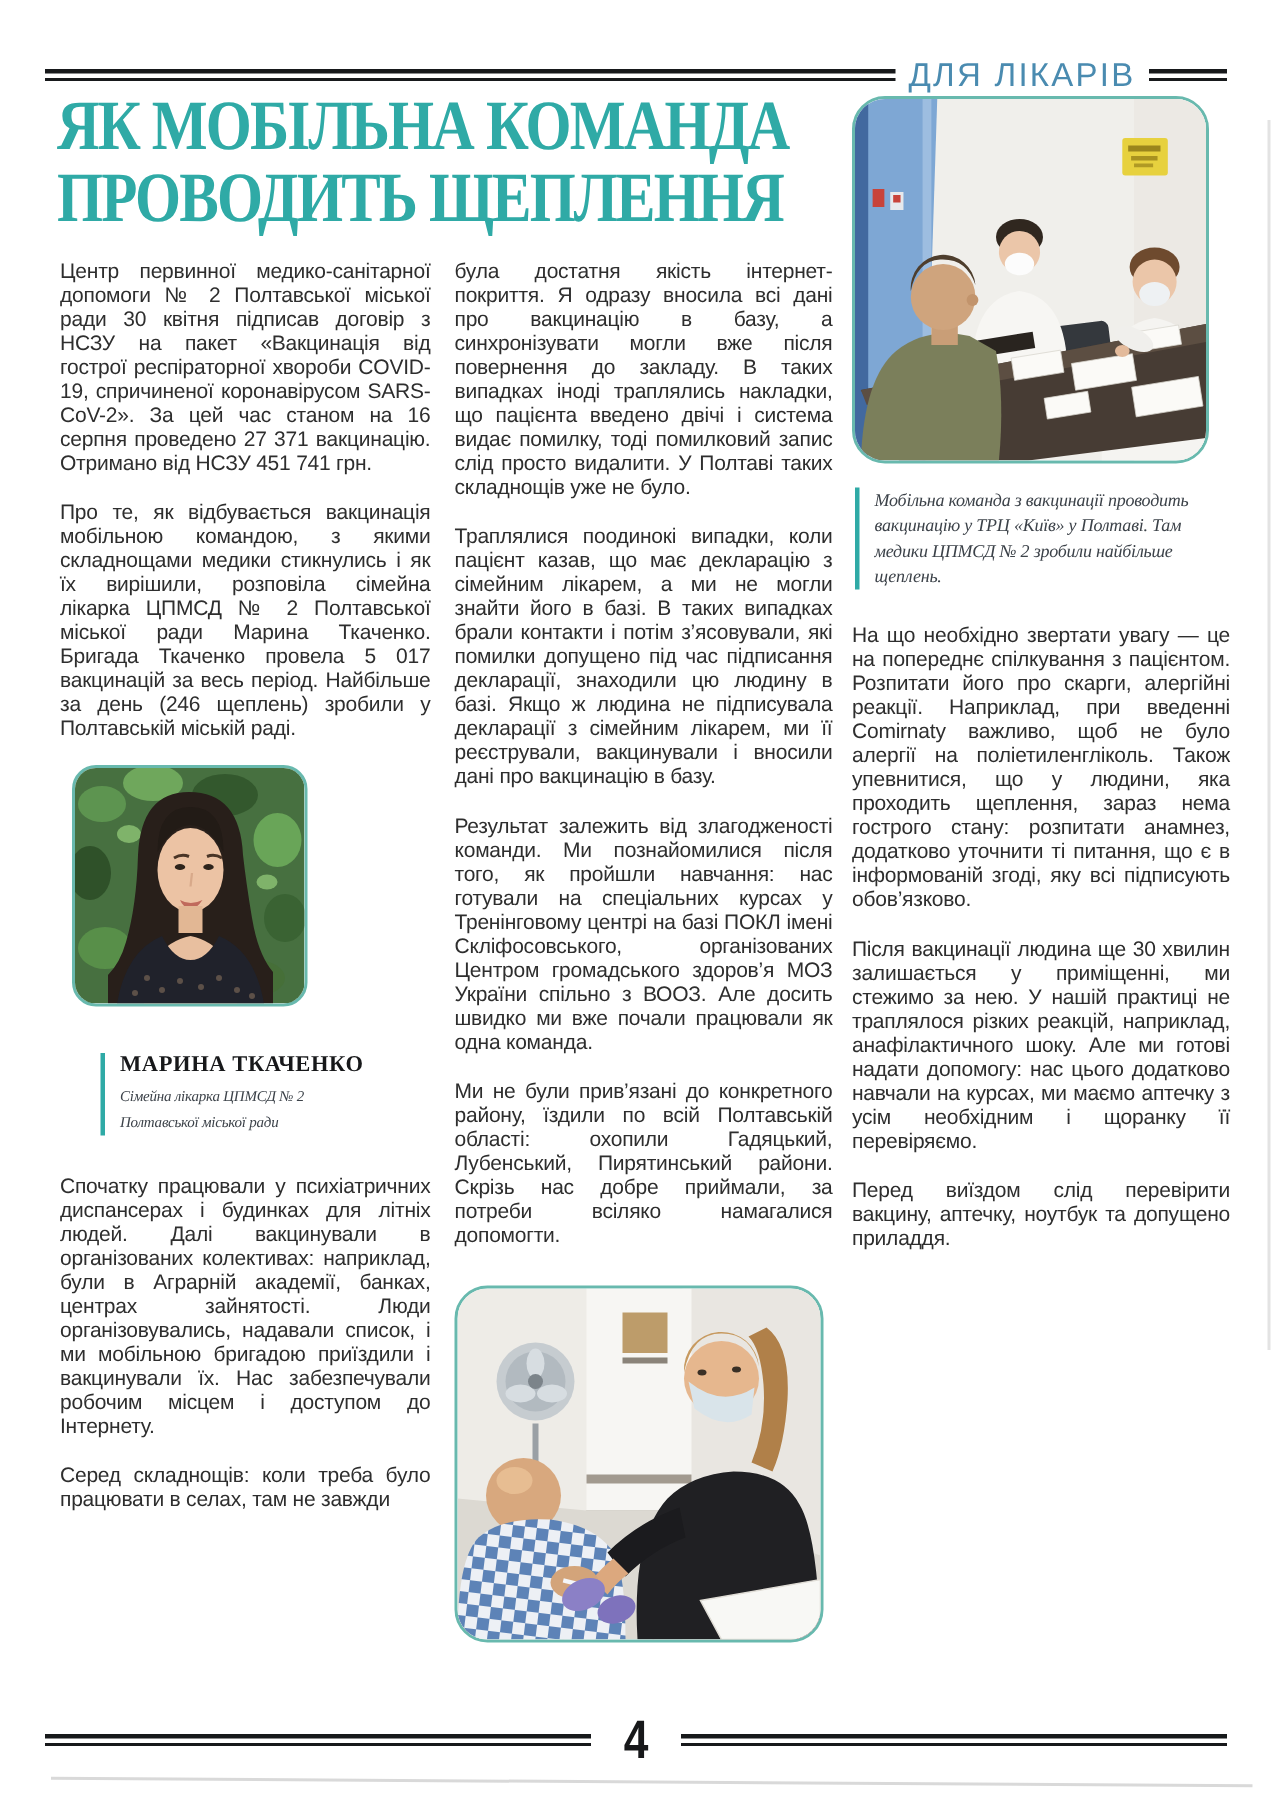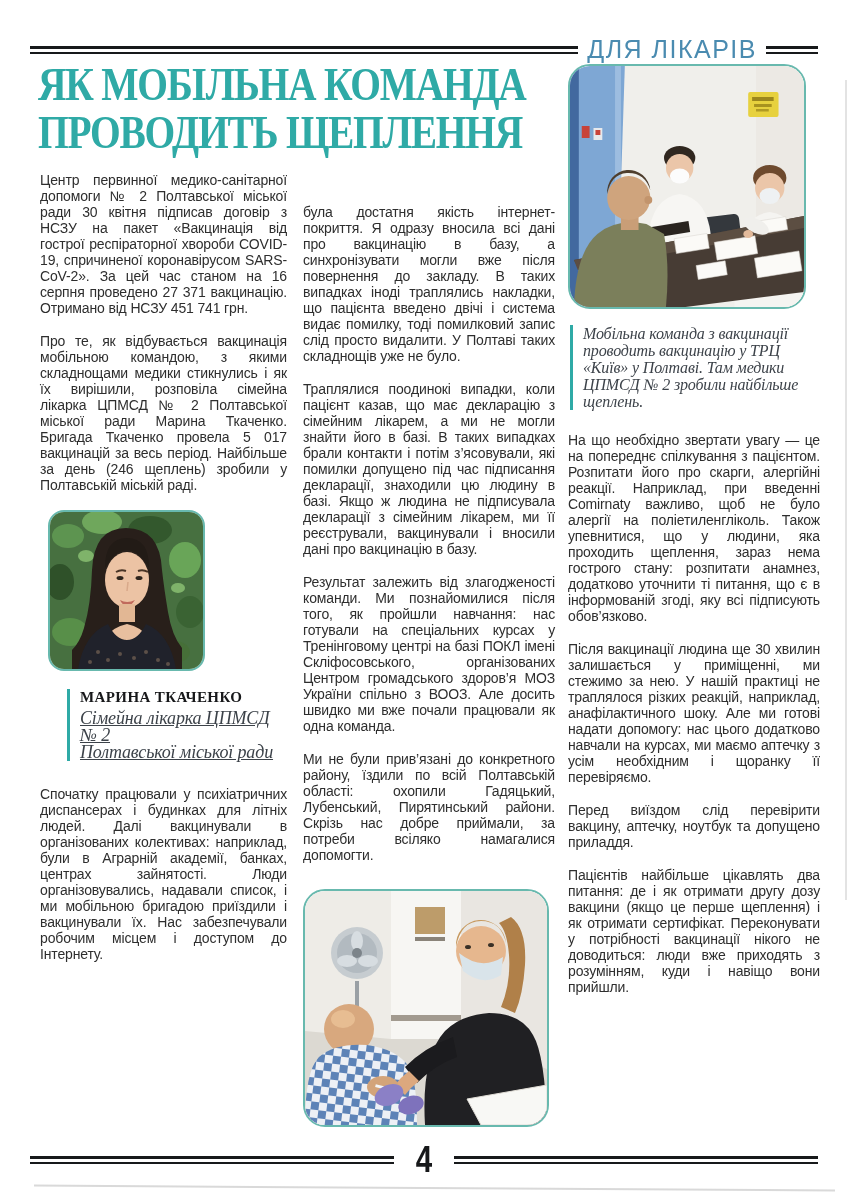"ДЛЯ ЛІКАРІВ" .section-label { font-size: 25px -> 22px }
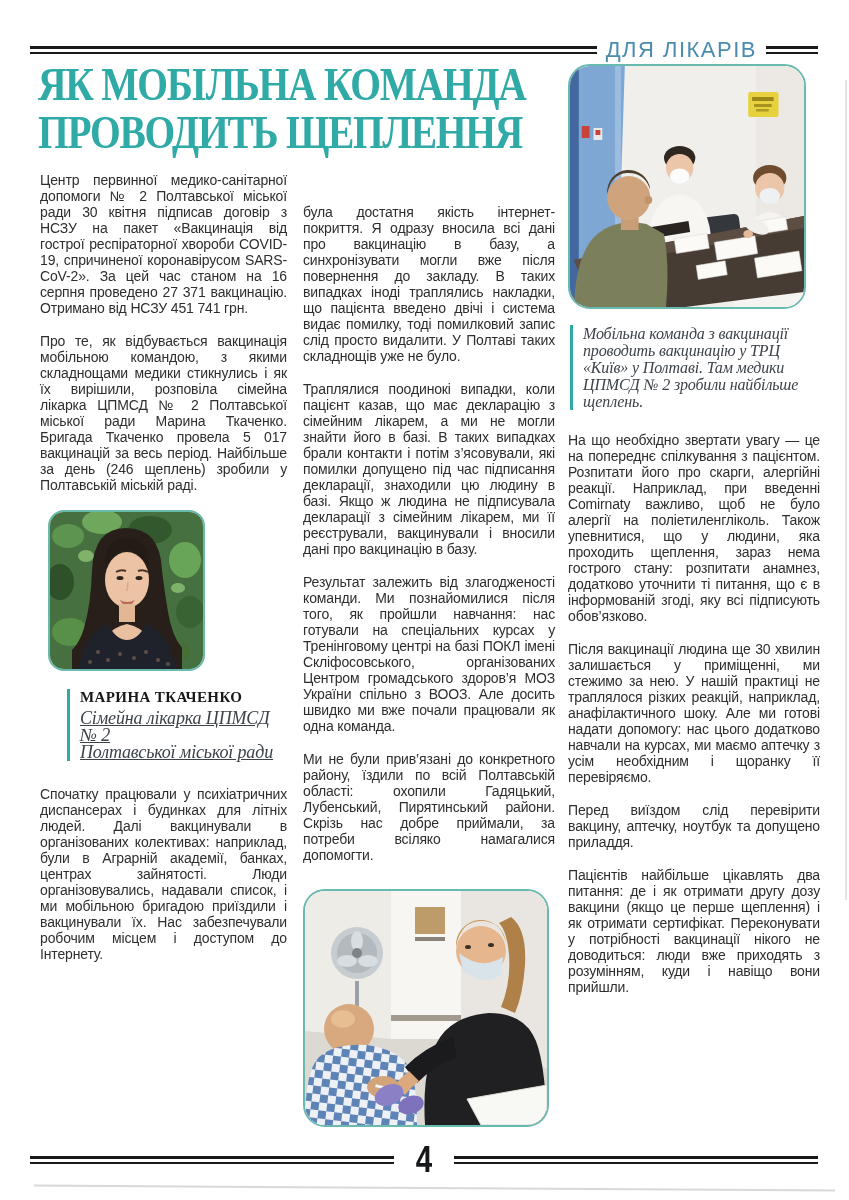"була достатня якість інтернет-покриття." .col2 { margin-top: 32px -> none }
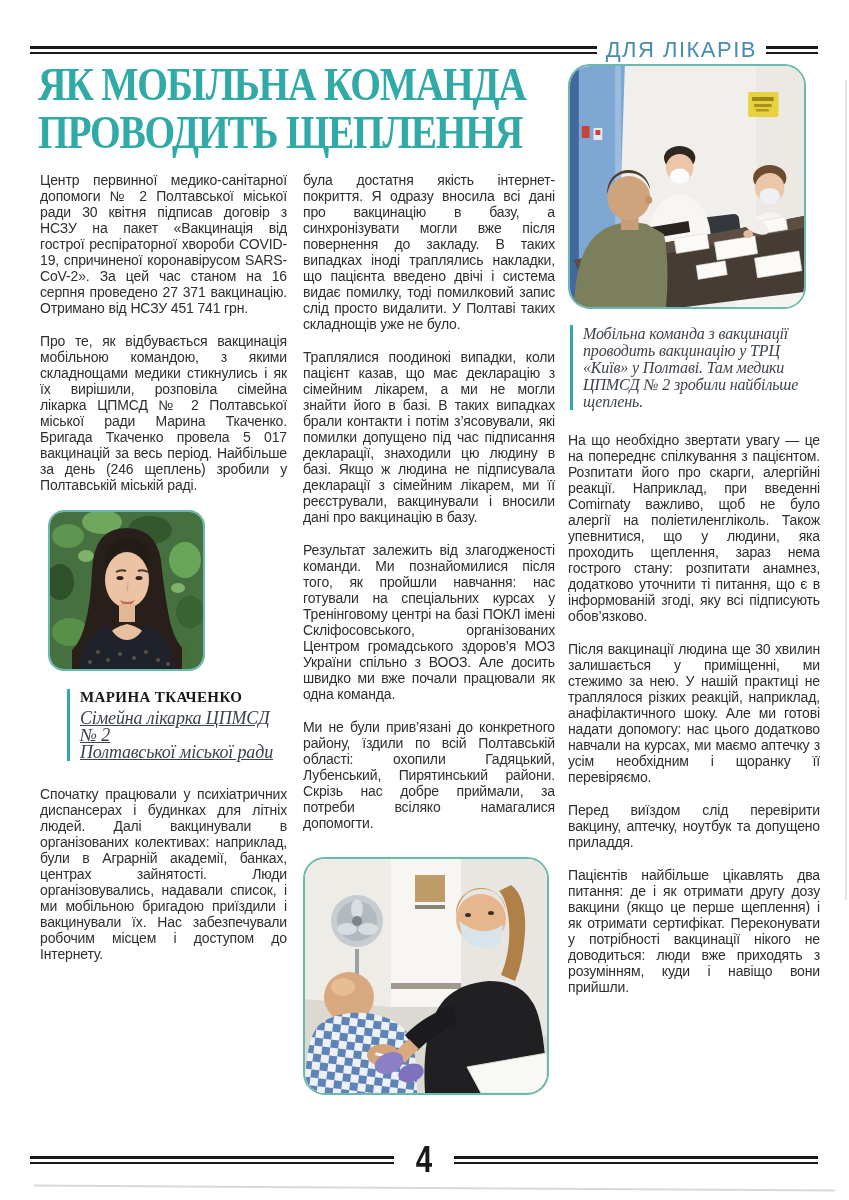"Мобільна команда з вакцинації проводить" .photo-caption { font-size: 16px -> 12px }
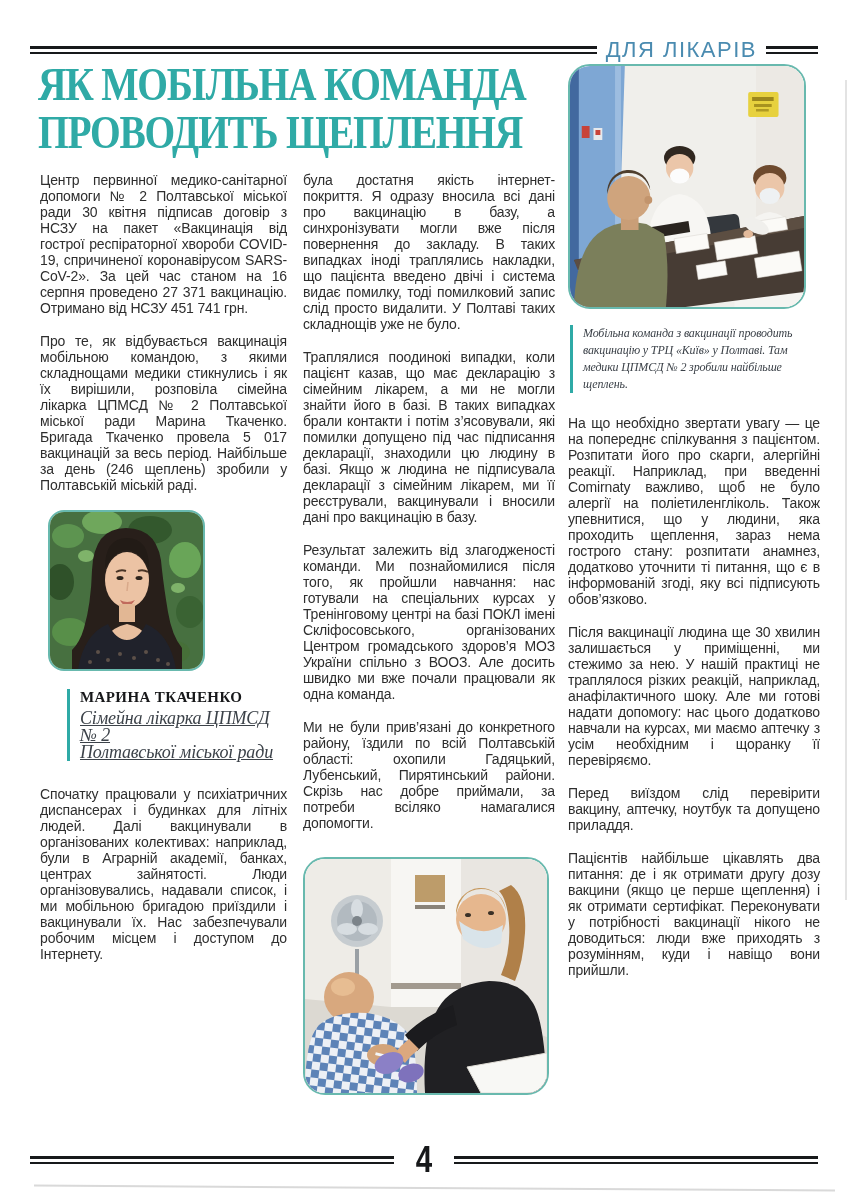"МАРИНА ТКАЧЕНКО" .author-caption { margin: 18px 0 25px 27px -> 31px 0 25px 27px }
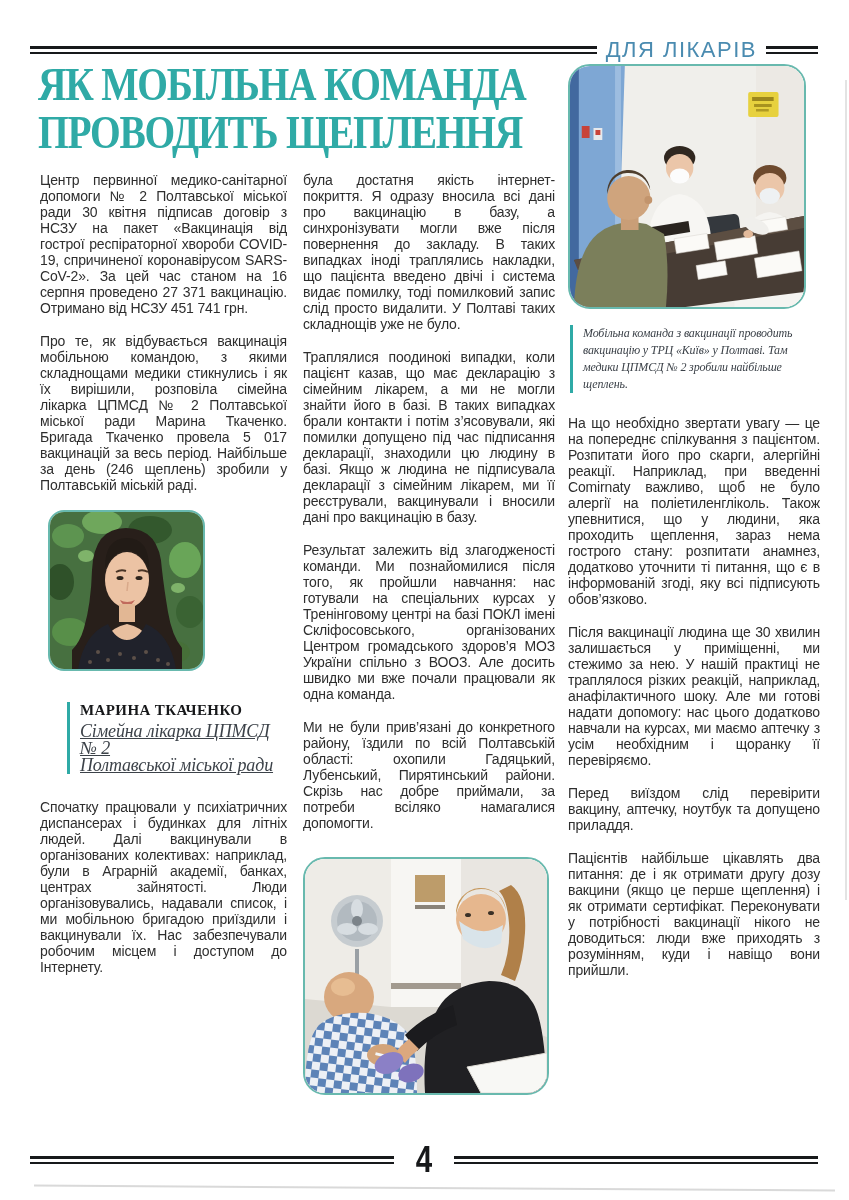"Сімейна лікарка ЦПМСД № 2" .author-role { font-size: 18px -> 10px; text-decoration: underline -> none }
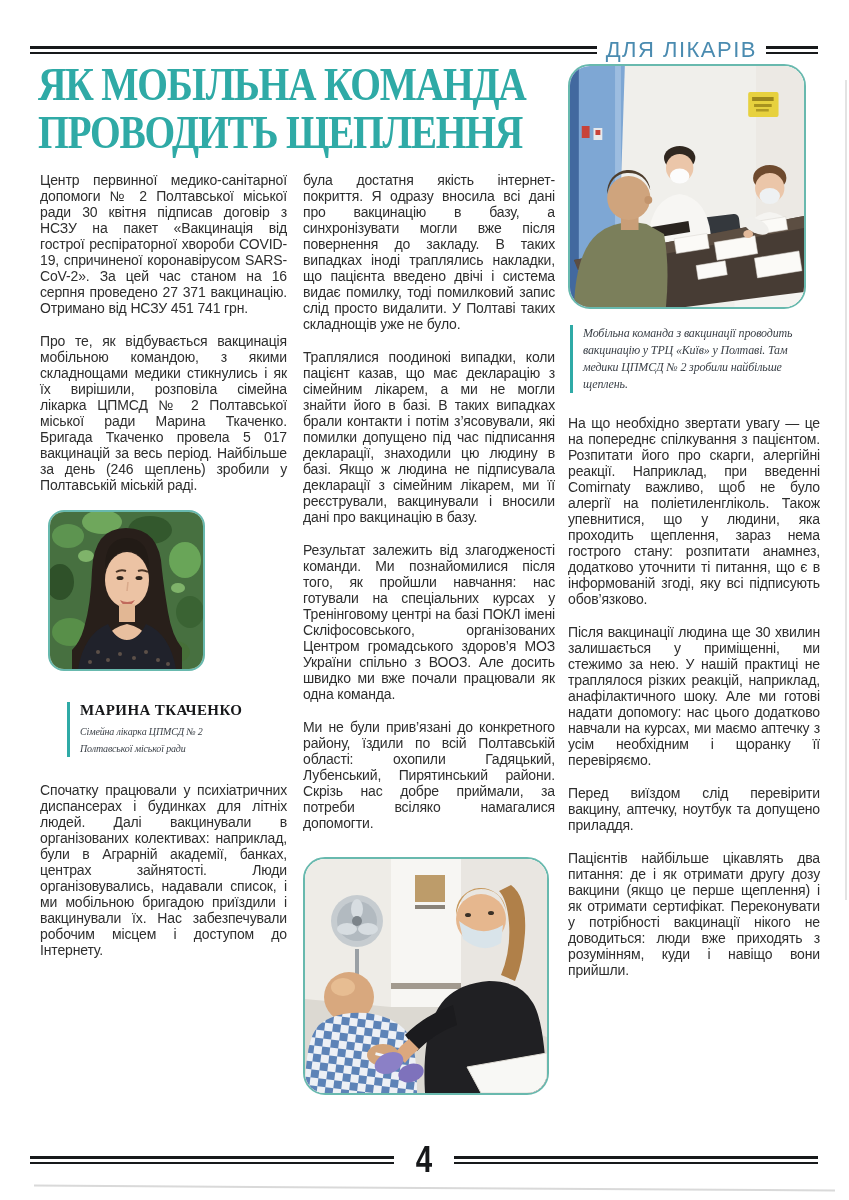"Пацієнтів найбільше цікавлять два" p { html: <p>Пацієнтів найбільше цікавлять два питання: де і як отримати другу дозу вакцини (якщо це перше щеплення) і як отримати сертифікат. Переконувати у потрібності вакцинації нікого не доводиться: люди вже приходять з розумінням, куди і навіщо вони прийшли.</p> -> none }
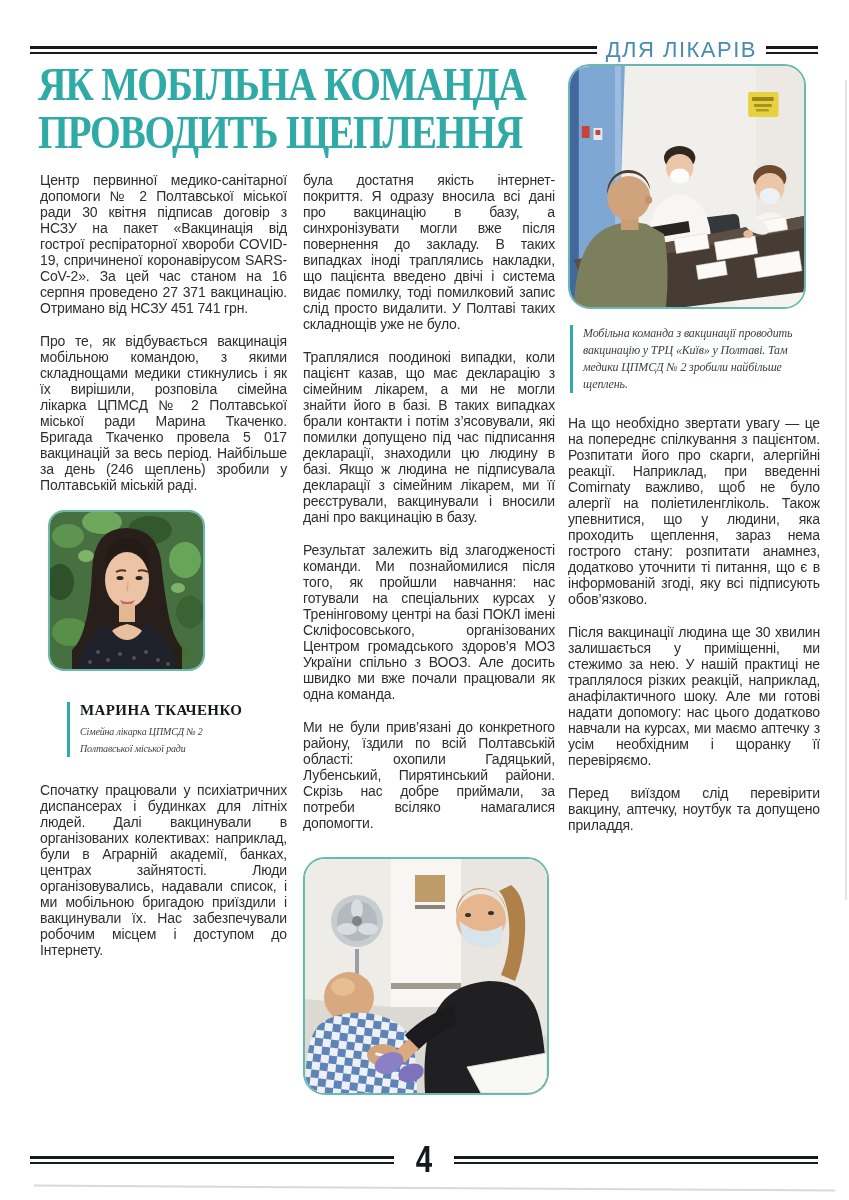"Серед складнощів: коли треба було" p { html: none -> <p>Серед складнощів: коли треба було працювати в селах, там не завжди</p> }
